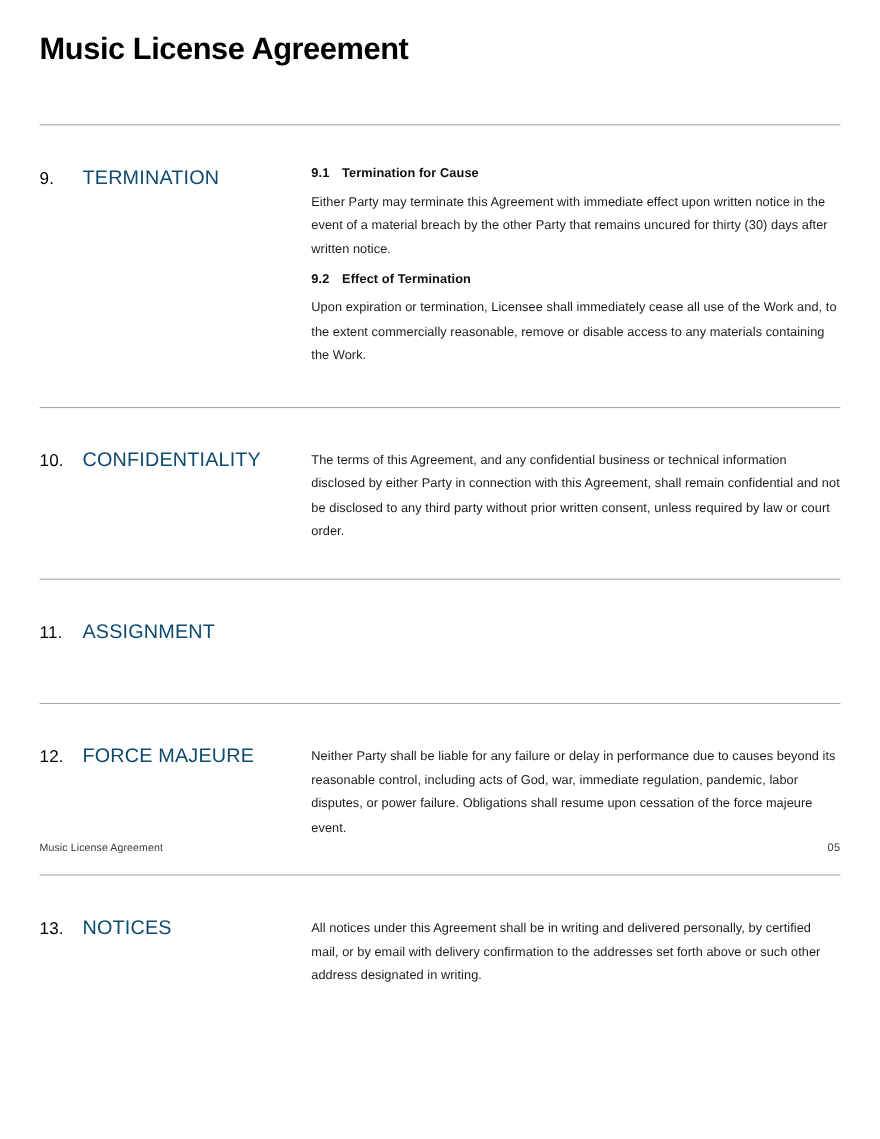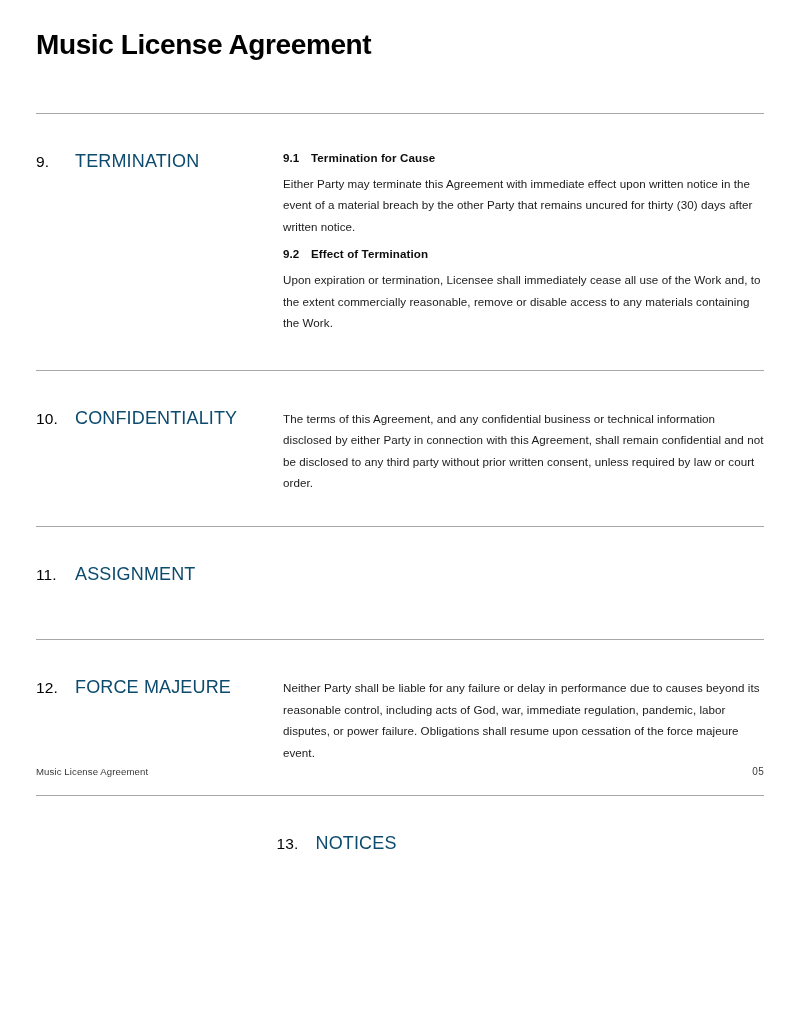"All notices under this Agreement" div.sec-right { html: none -> <div> <p>All notices under this Agreement shall be in writing and delivered personally, by certified mail, or by email with delivery confirmation to the addresses set forth above or such other address designated in writing.</p> </div> }
